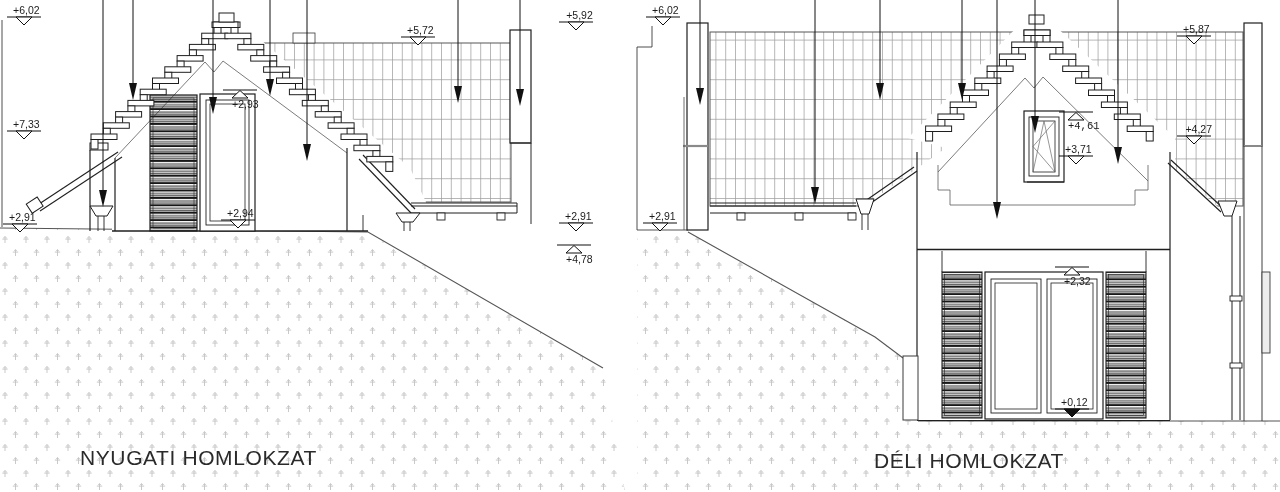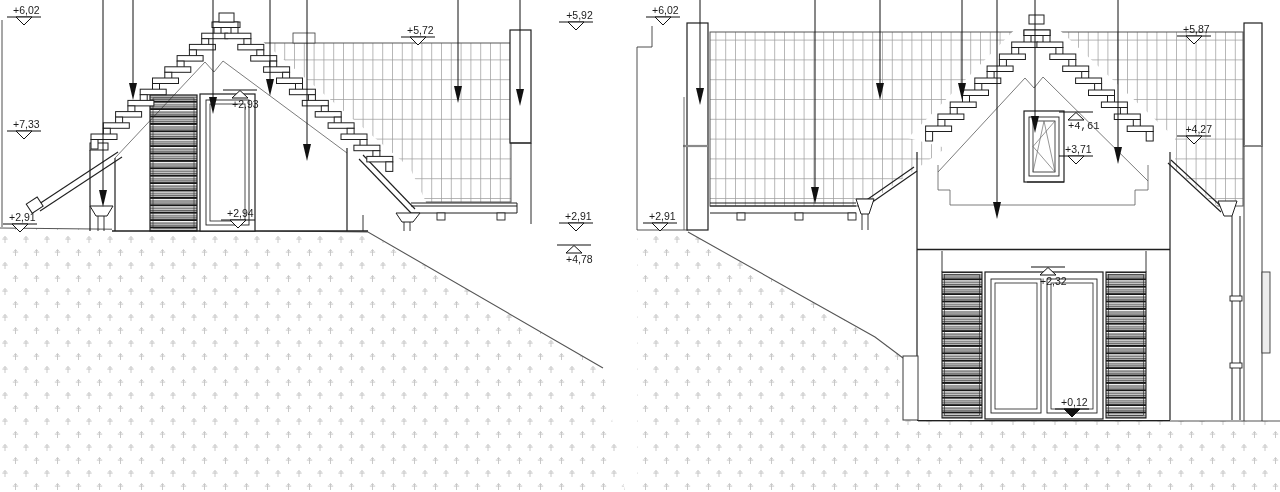"+2,32" div.marker { left: 1030px -> 1054px }
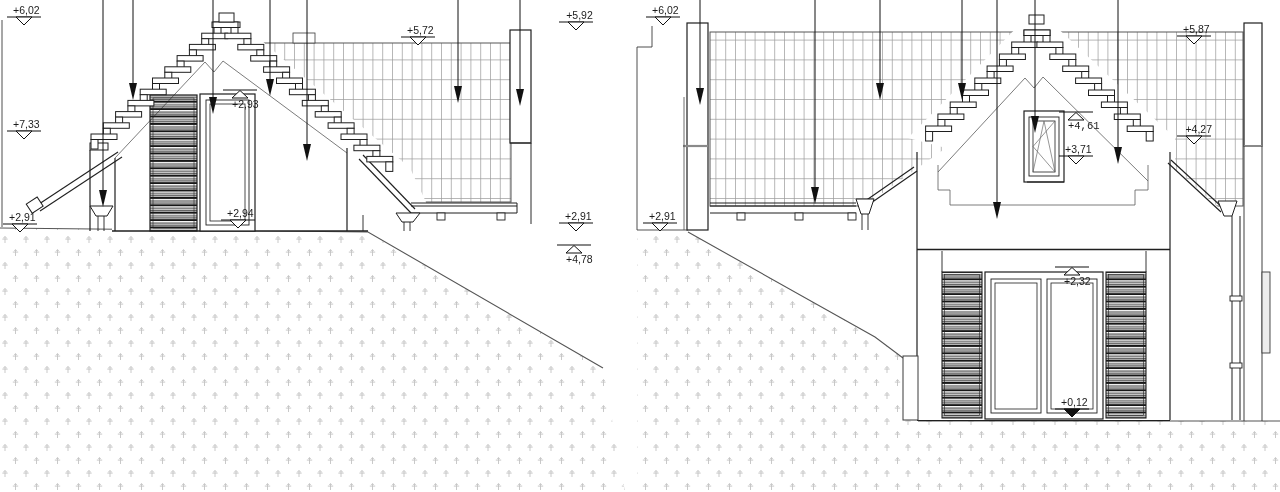"NYUGATI HOMLOKZAT" div.title { html: none -> <div>NYUGATI HOMLOKZAT</div> }
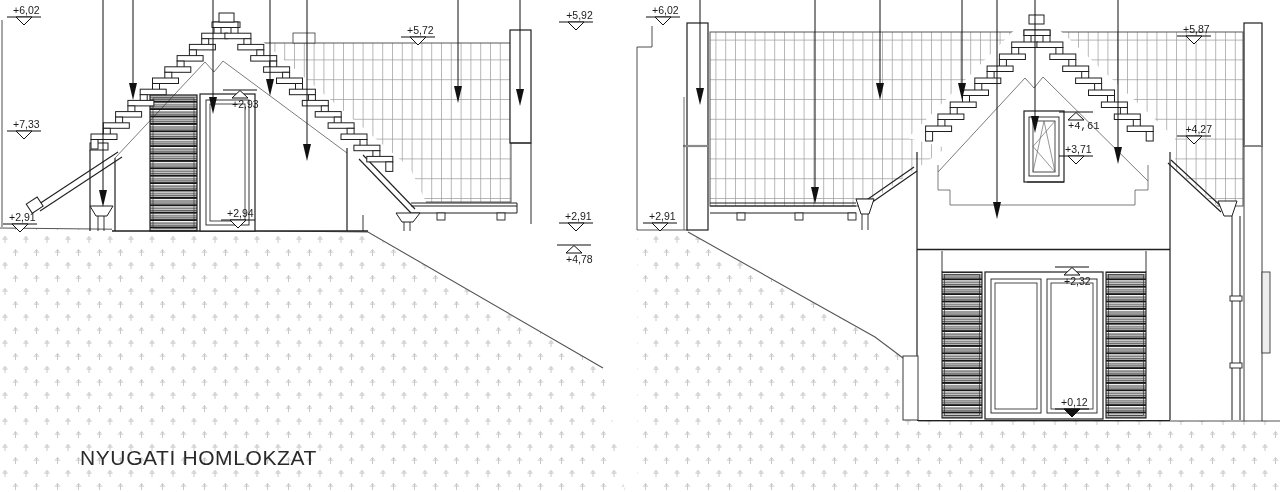"DÉLI HOMLOKZAT" div.title { html: none -> <div>DÉLI HOMLOKZAT</div> }
